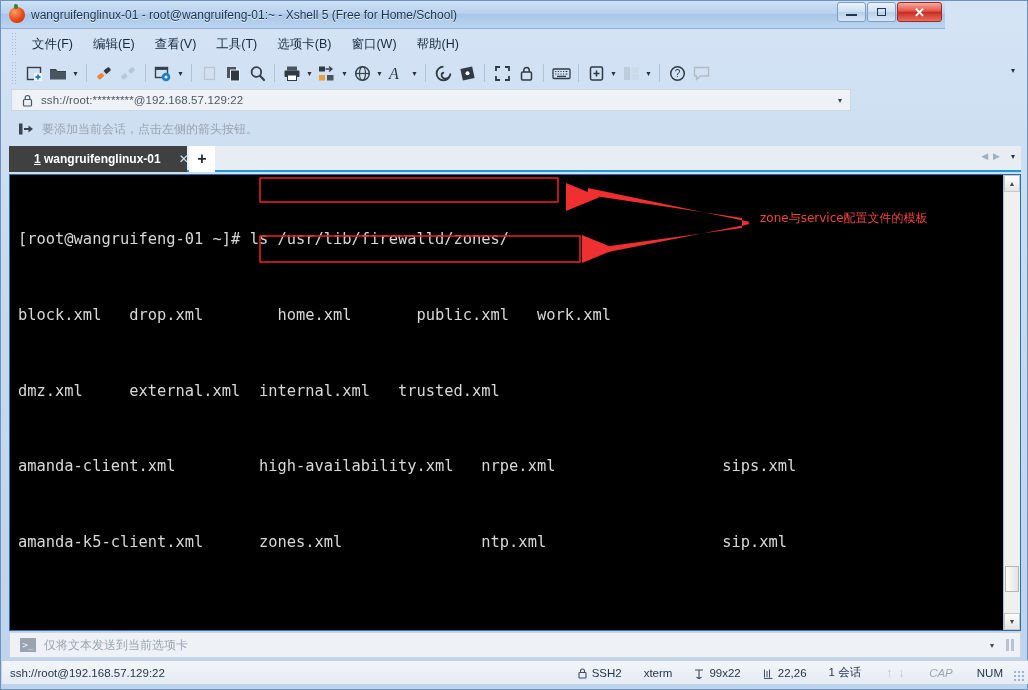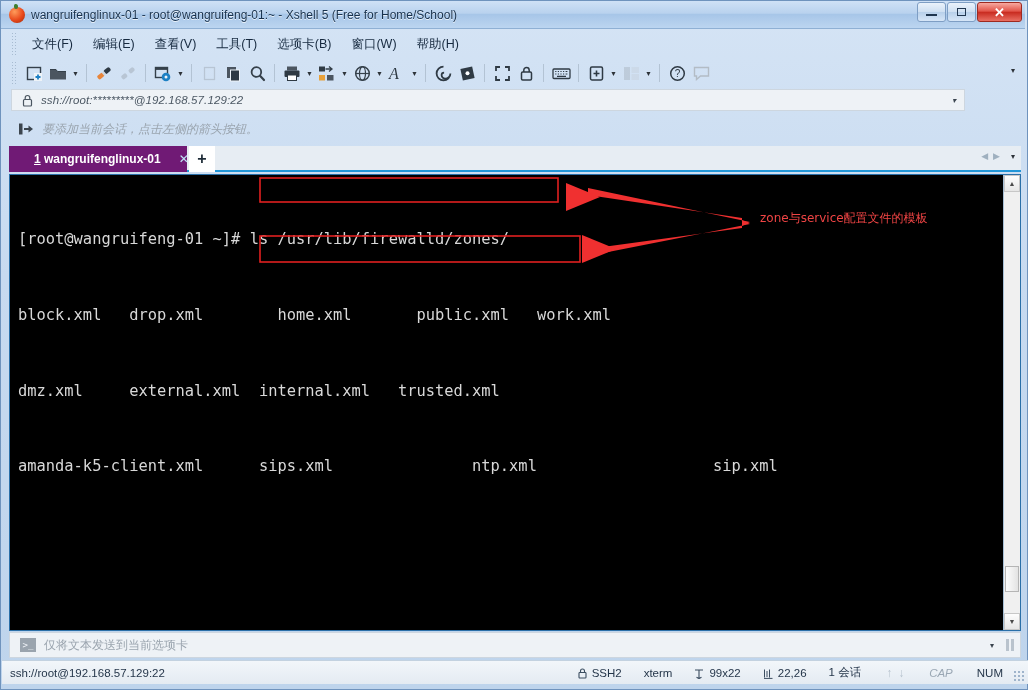"wangruifenglinux-01 -" .titlebar { width: 1024px -> 944px }
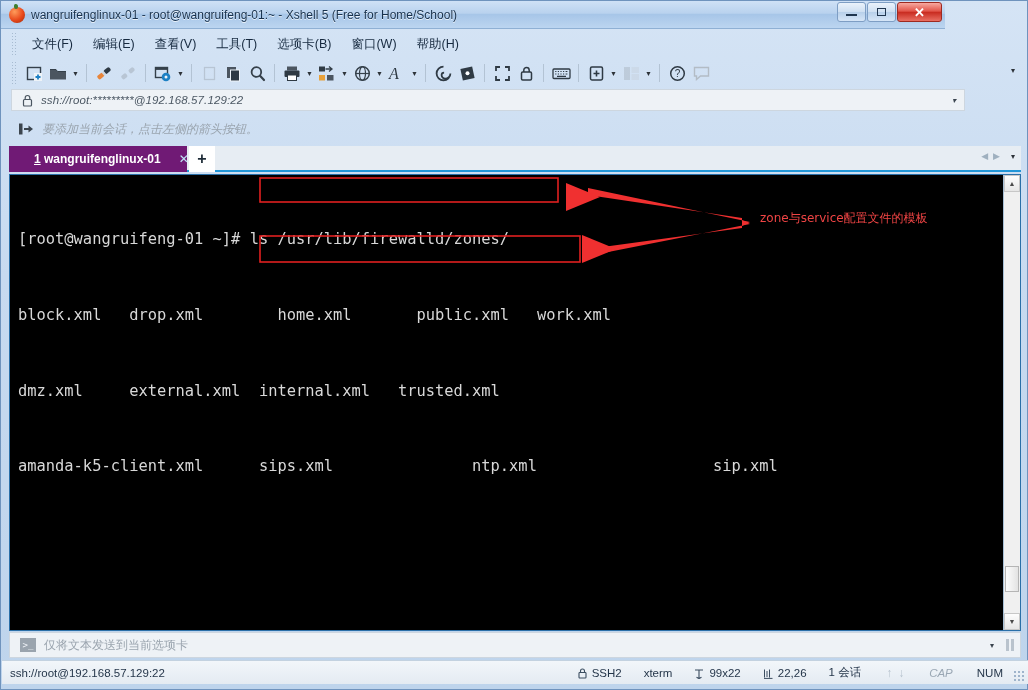"ssh://root:*********@192.168.57.129:22" .addrbar { font-style: italic -> none; width: 954px -> 840px }
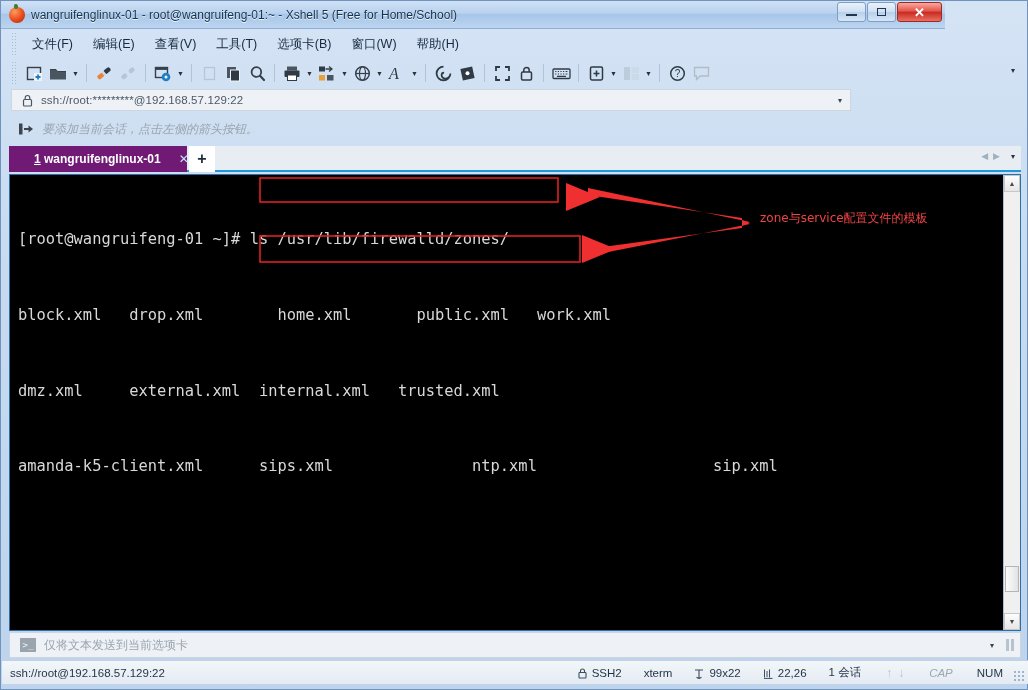"要添加当前会话，点击左侧的箭头按钮。" .hintbar { font-style: italic -> none }
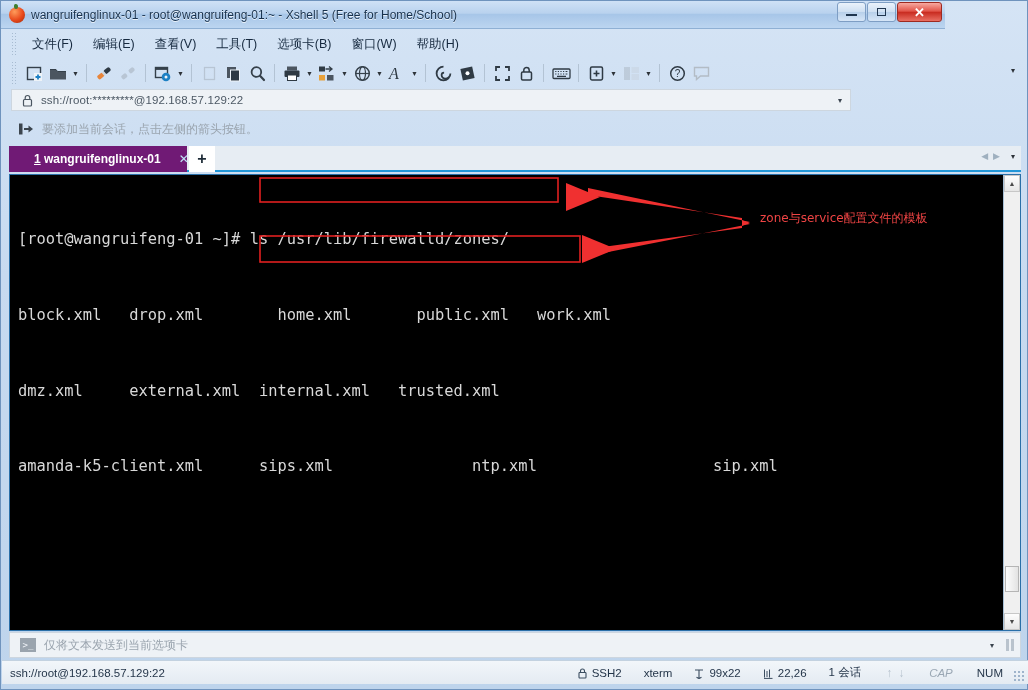"1 wangruifenglinux-01" .tab { background: #701a75 -> #404040 }
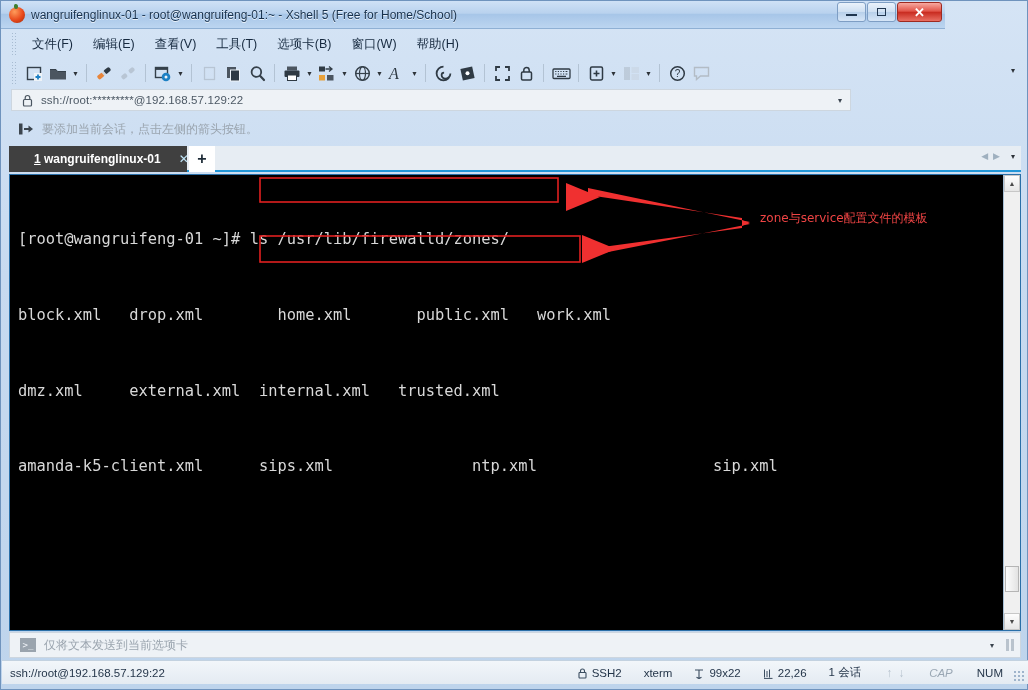"amanda-client.xml high-availability.xml" div.row { html: none -> <div>amanda-client.xml high-availability.xml nrpe.xml sips.xml</div> }
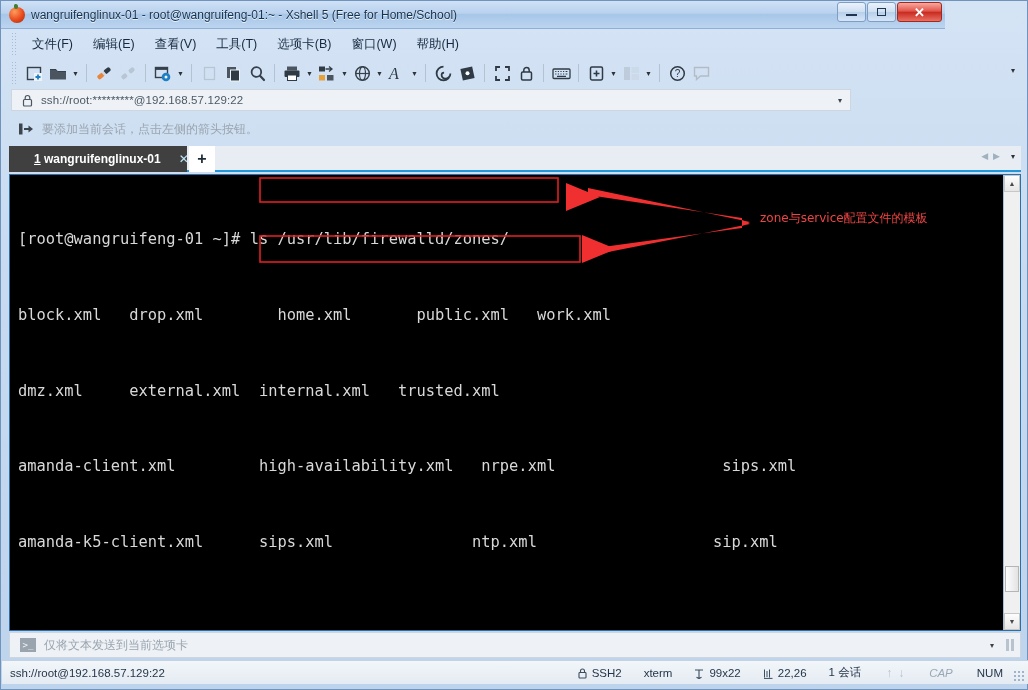"amanda-k5-client.xml sips.xml ntp.xml" div.row { text: sips.xml -> zones.xml }
